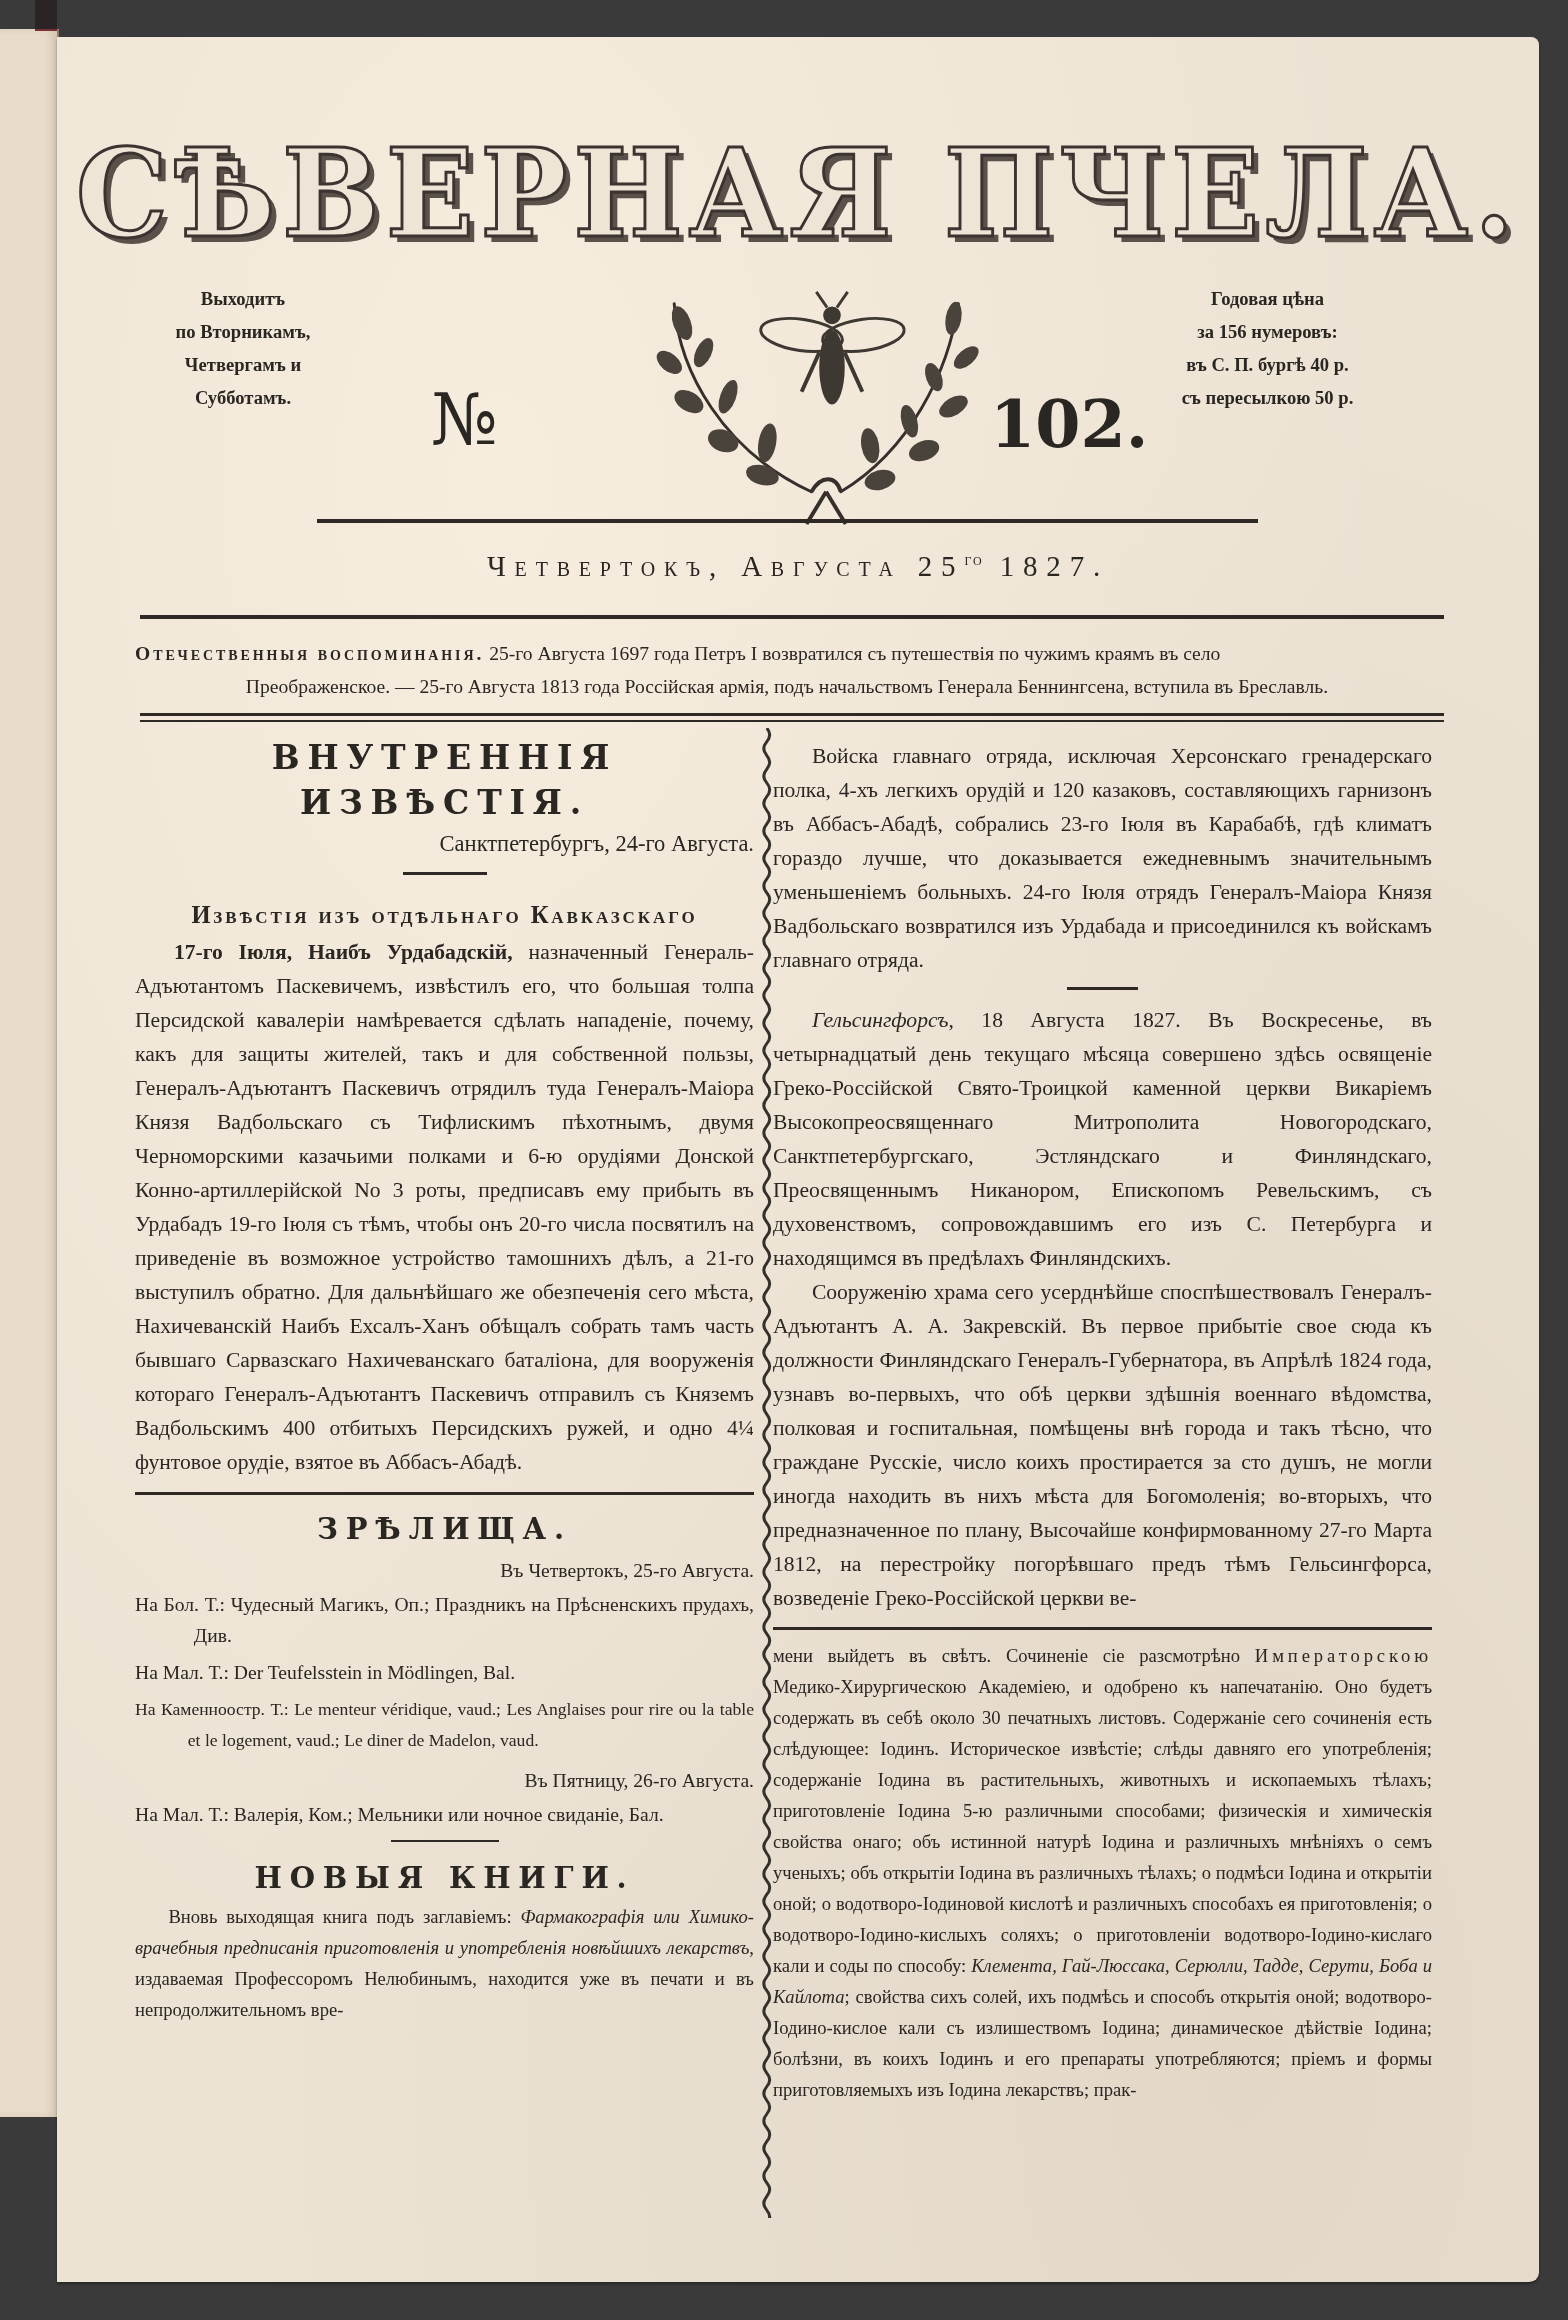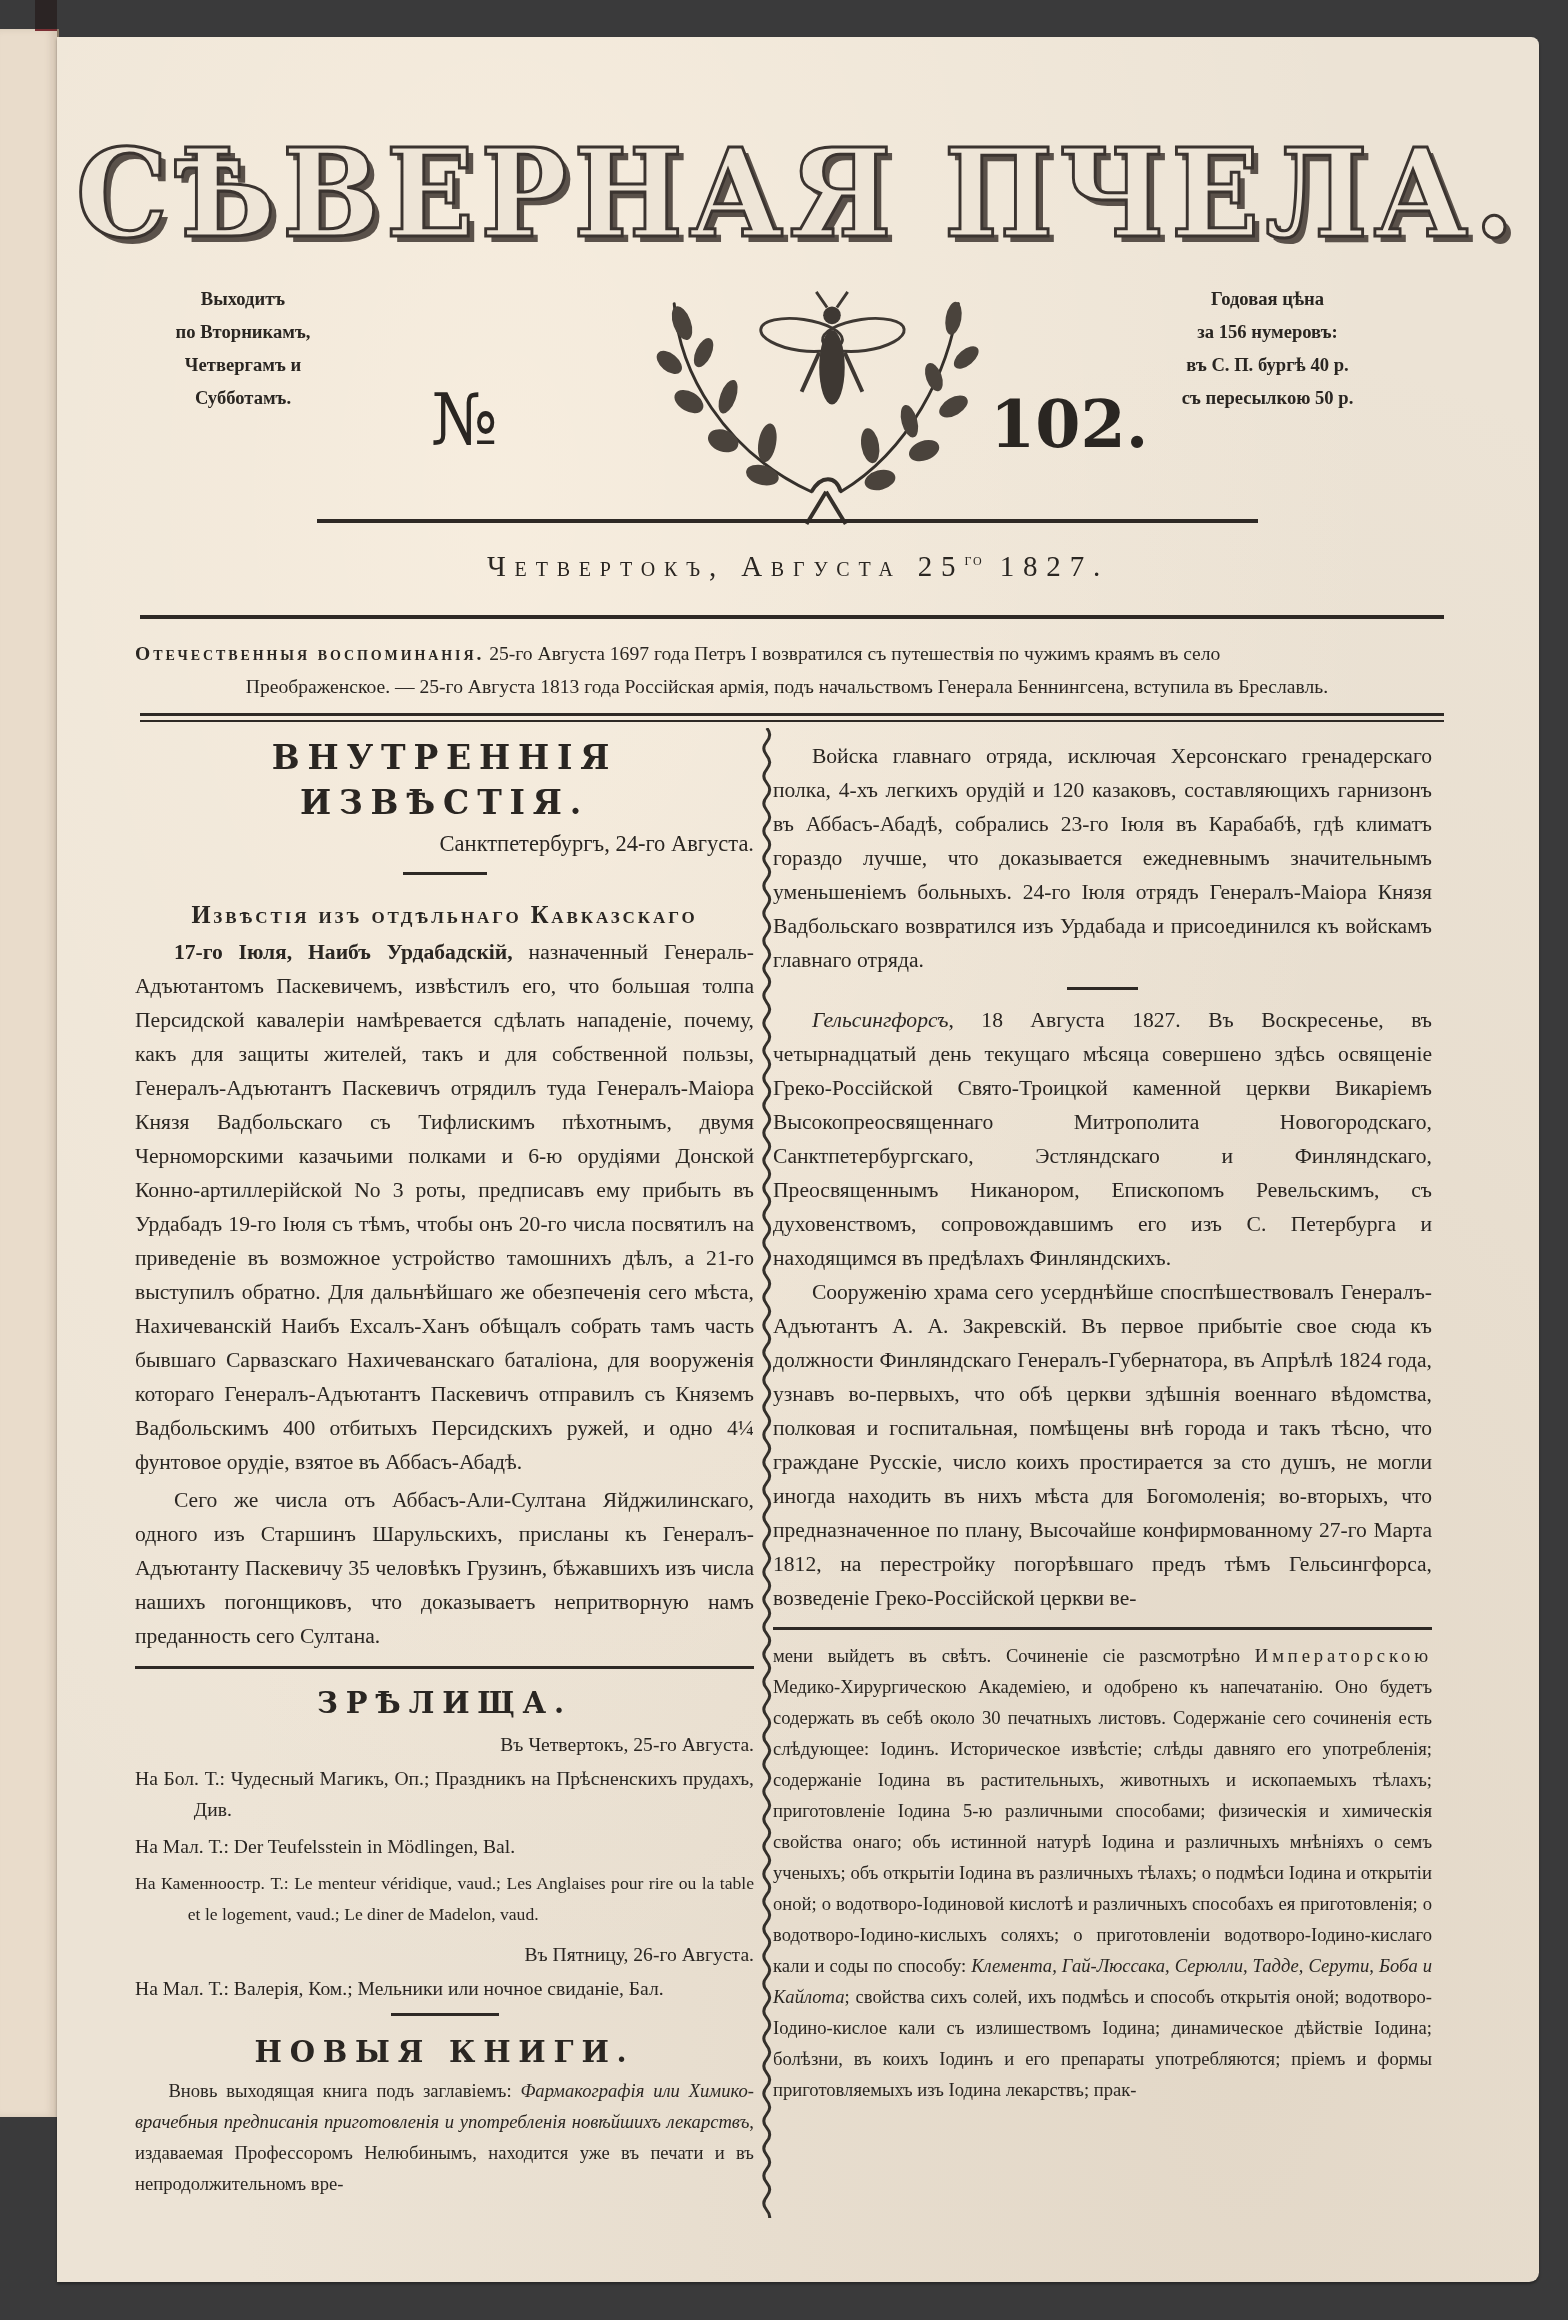"Сего же числа отъ Аббасъ-Али-Султана" p { html: <p>Сего же числа отъ Аббасъ-Али-Султана Яйджилинскаго, одного изъ Старшинъ Шарульскихъ, присланы къ Генералъ-Адъютанту Паскевичу 35 человѣкъ Грузинъ, бѣжавшихъ изъ числа нашихъ погонщиковъ, что доказываетъ непритворную намъ преданность сего Султана.</p> -> none }
